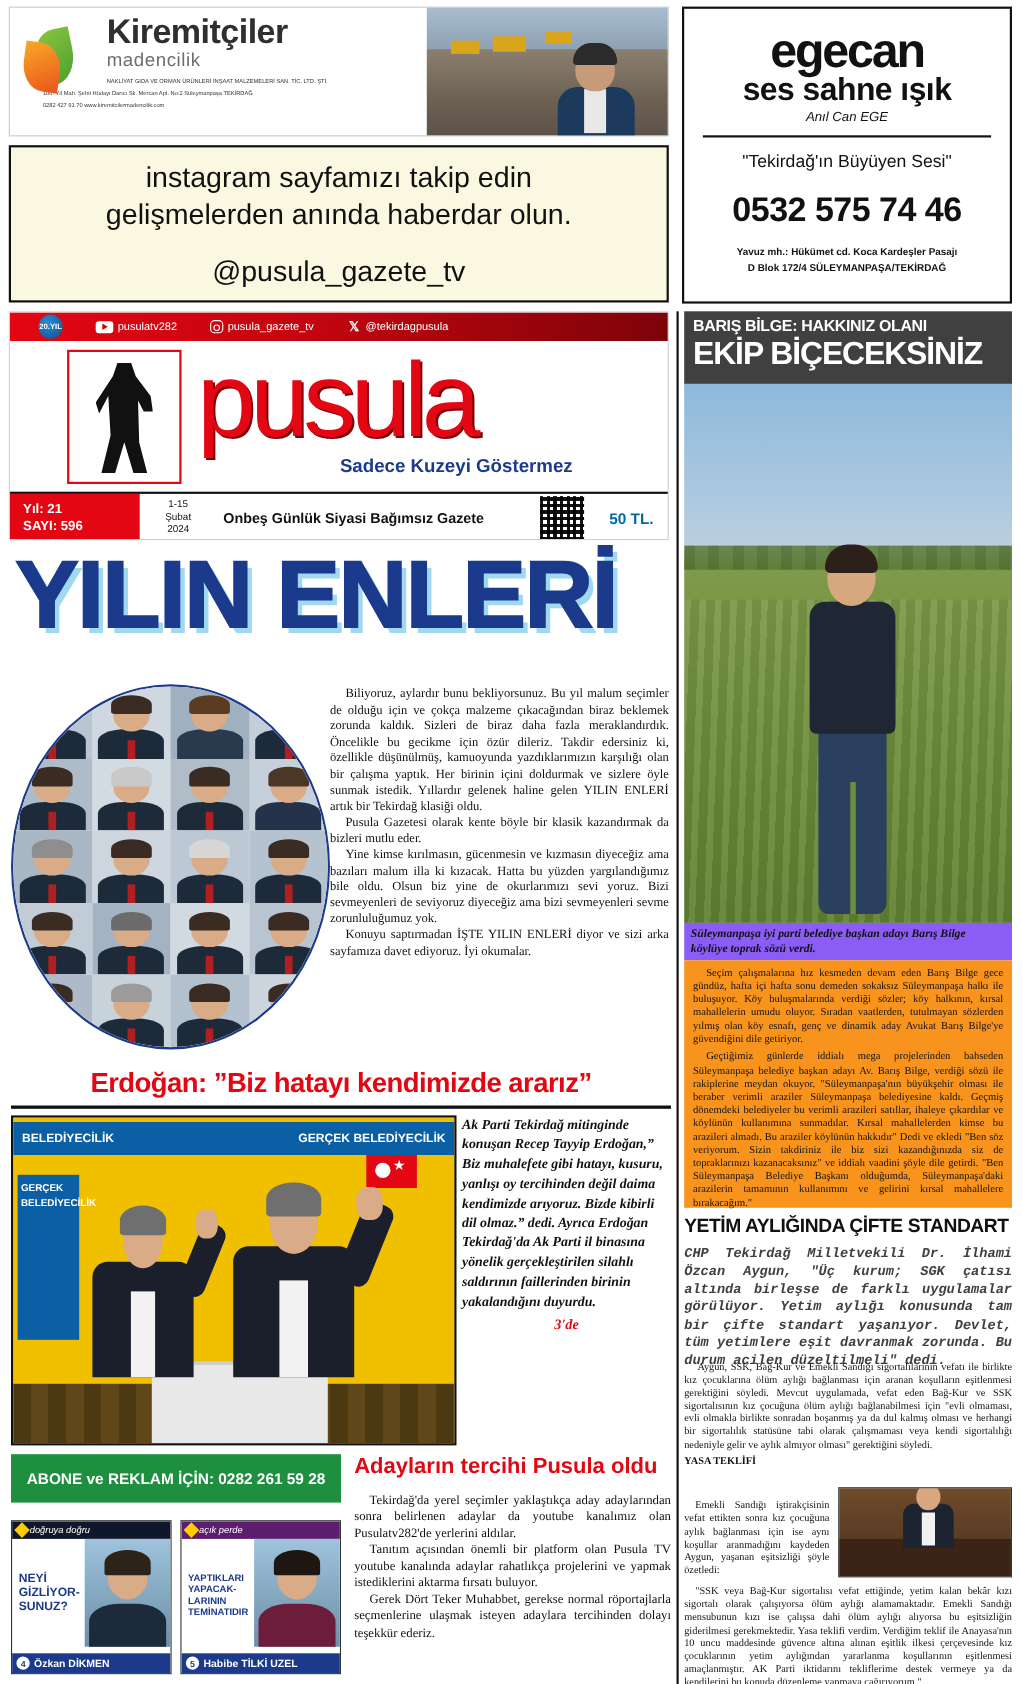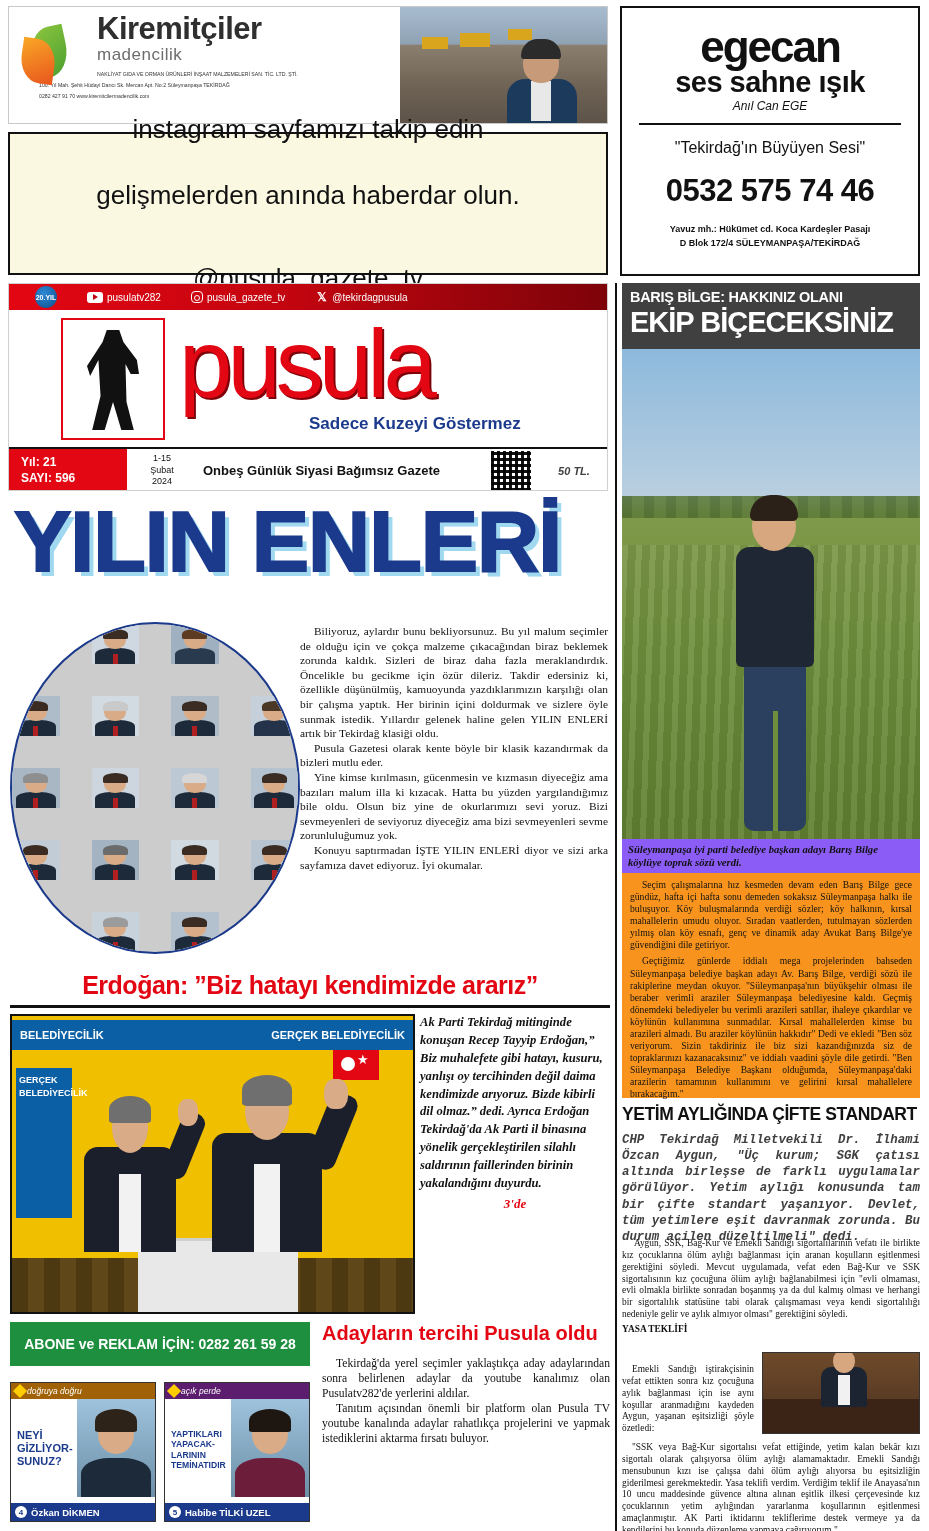"Kiremitçiler" .abs { gap: 32px -> none }
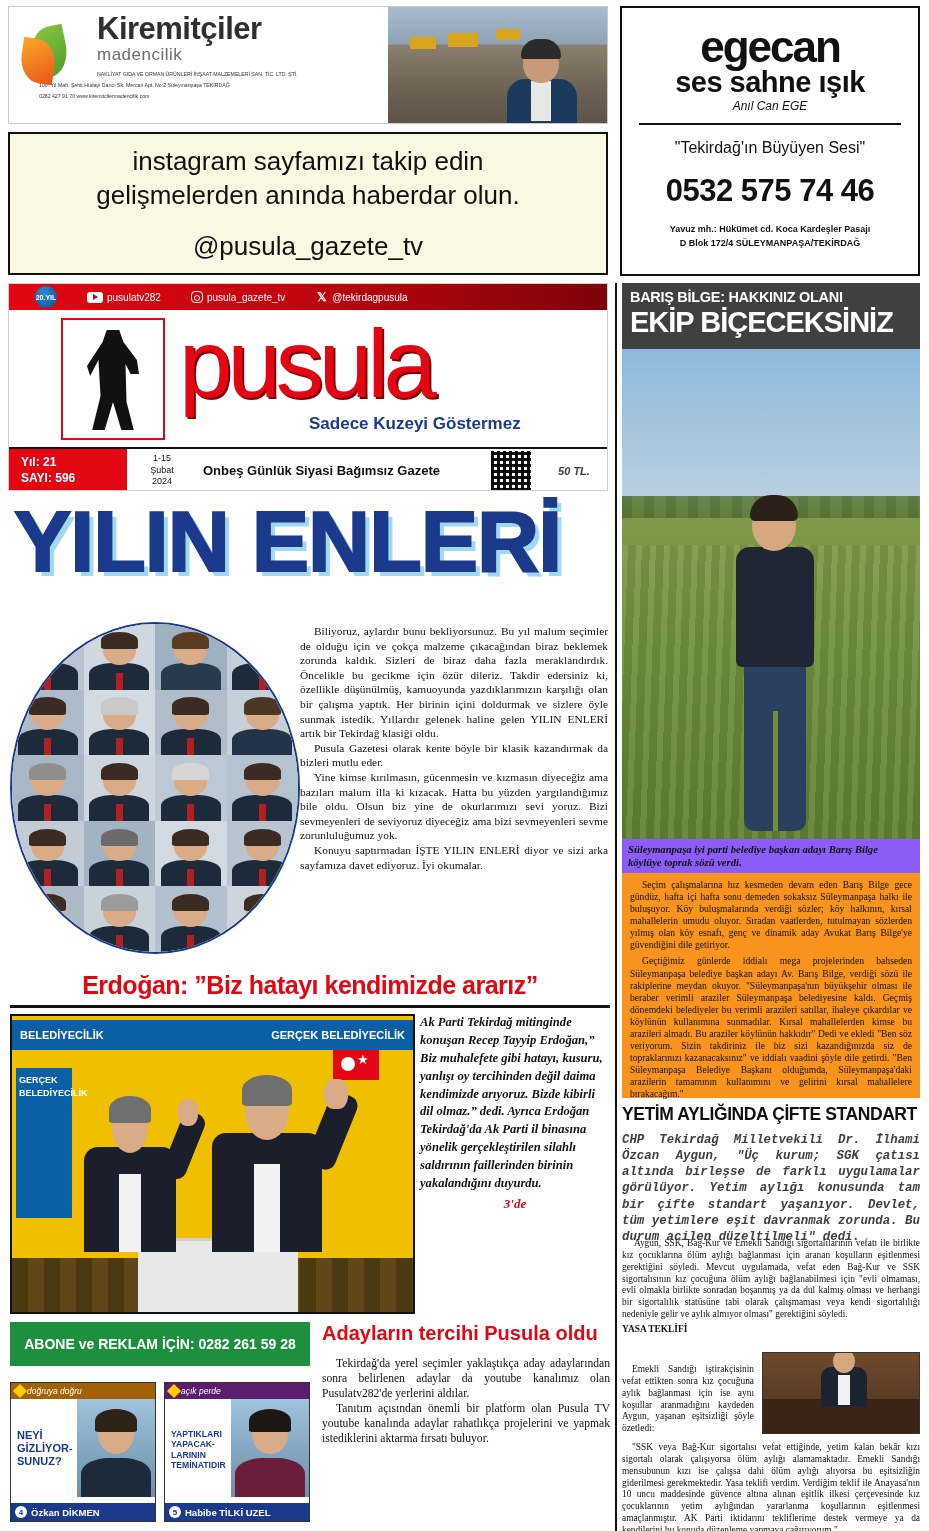"50 TL." .mast-foot .price { color: #404040 -> #0369a1; font-size: 11px -> 14px; font-style: italic -> none }
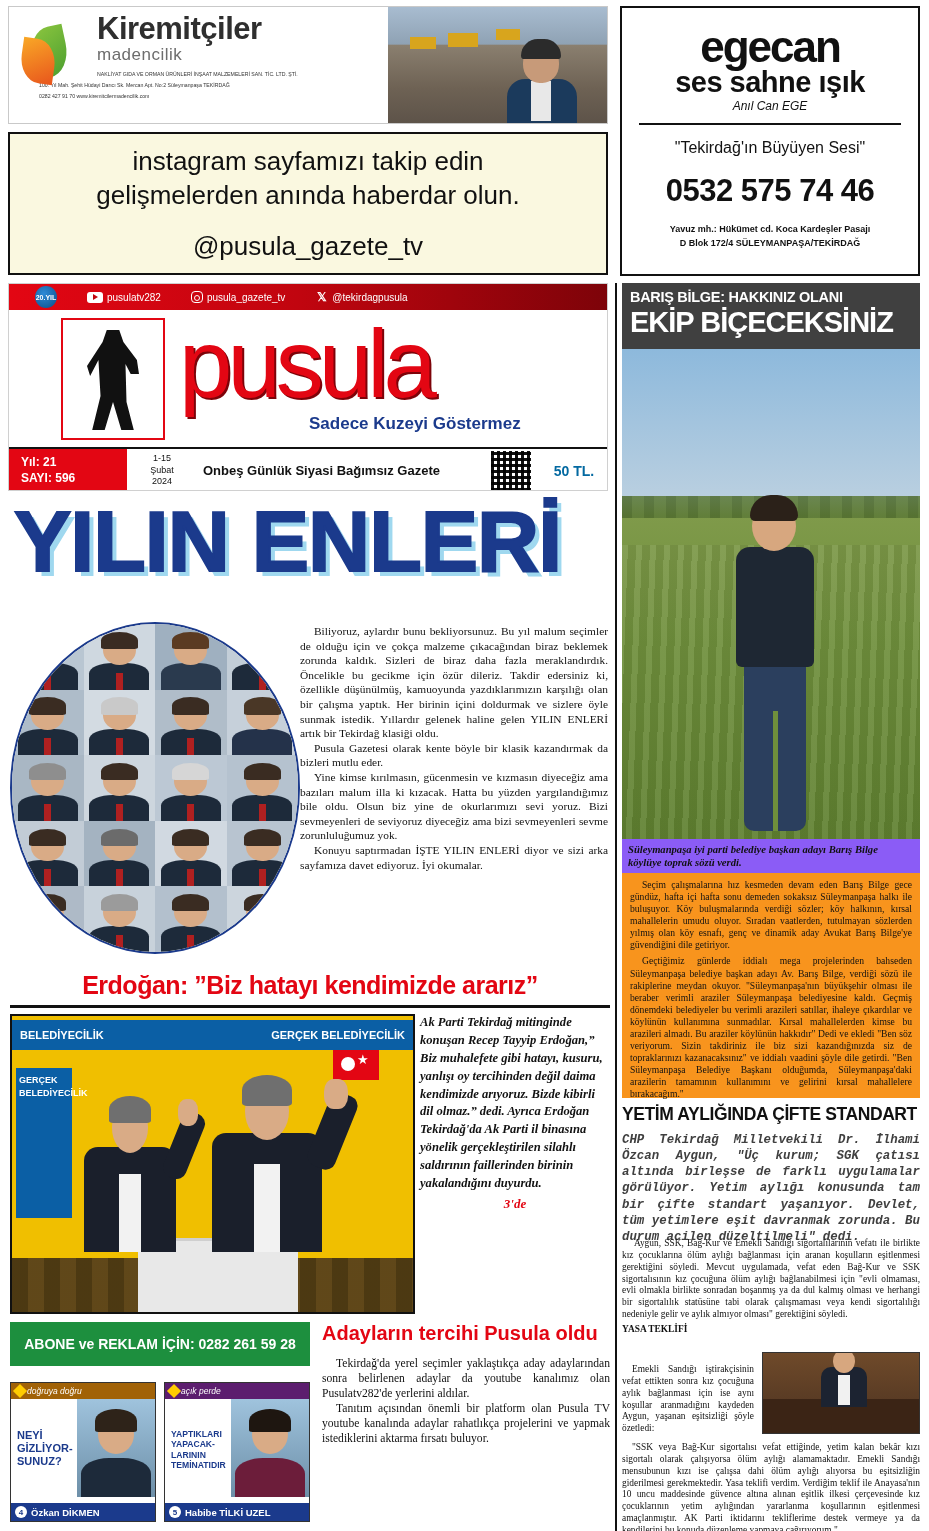"doğruya doğru" .promo .bar { background: #a16207 -> #0f172a }
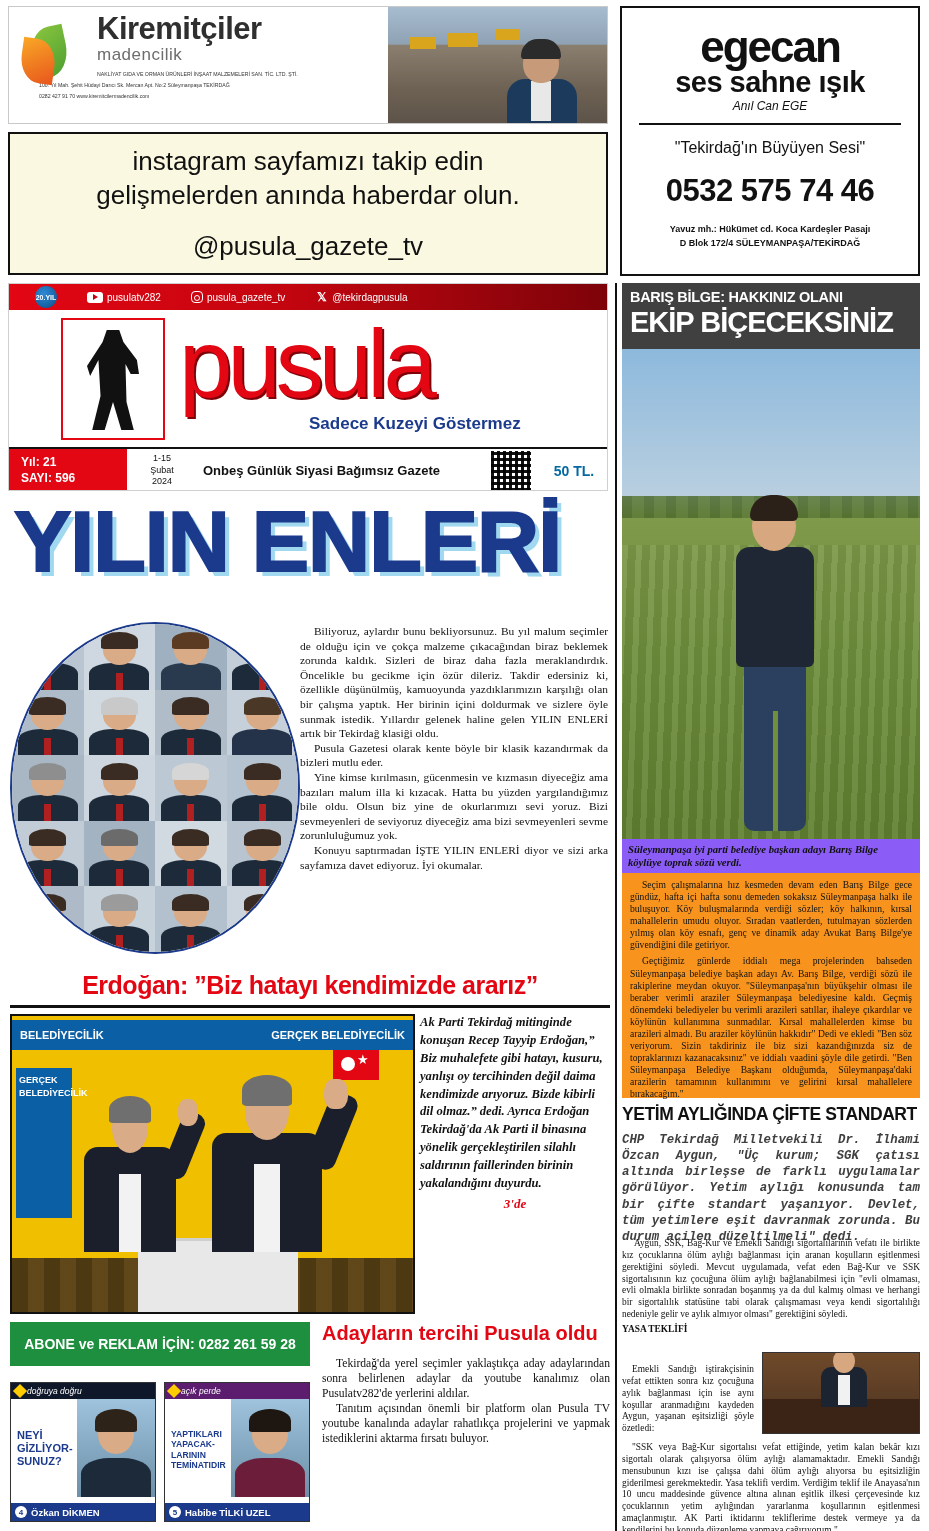"Gerek Dört Teker Muhabbet, gerekse" p { html: none -> <p>Gerek Dört Teker Muhabbet, gerekse normal röportajlarla seçmenlerine ulaşmak isteyen adaylara tercihinden dolayı teşekkür ederiz.</p> }
